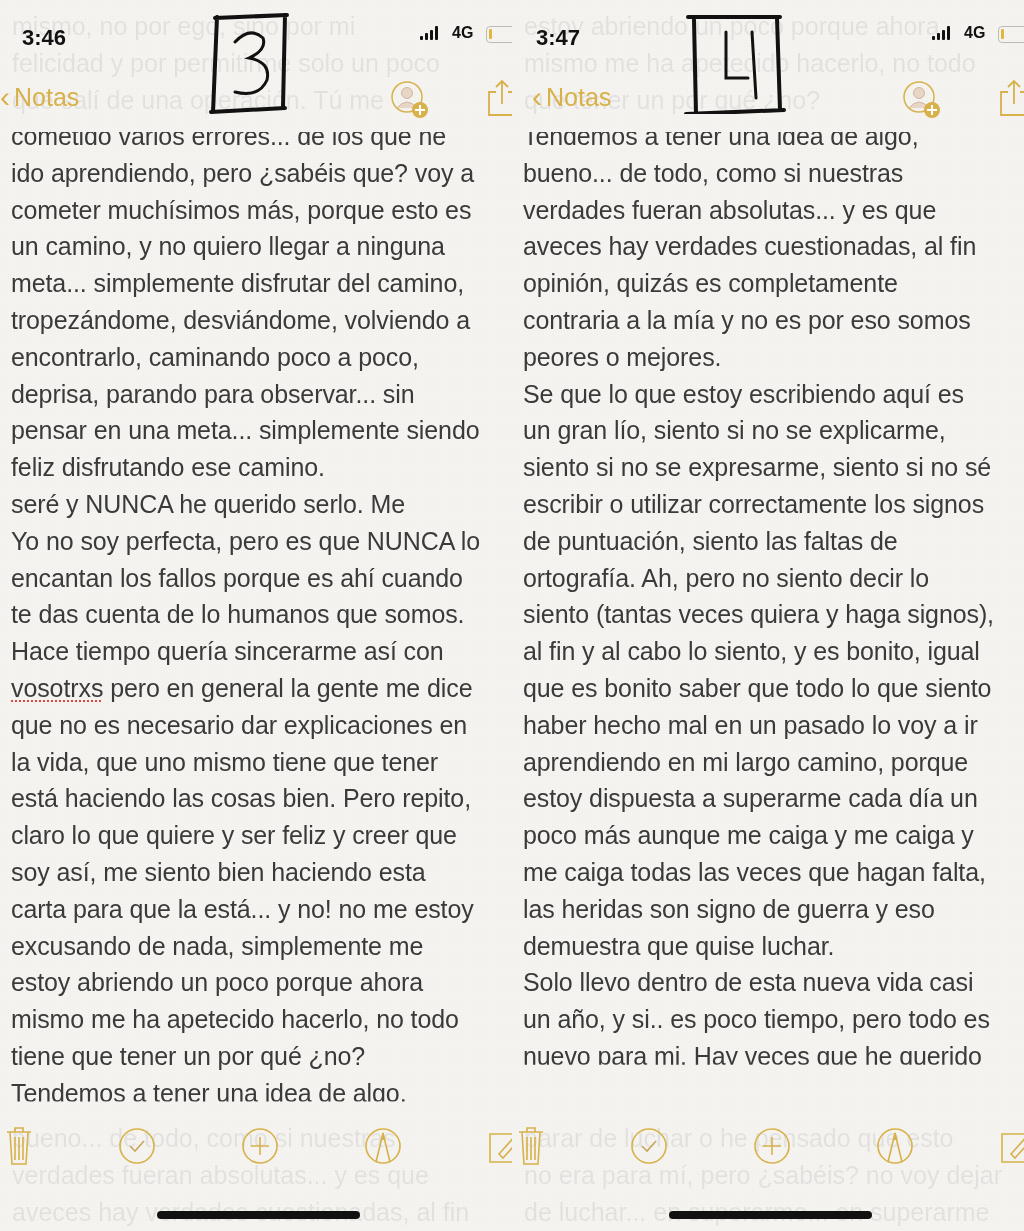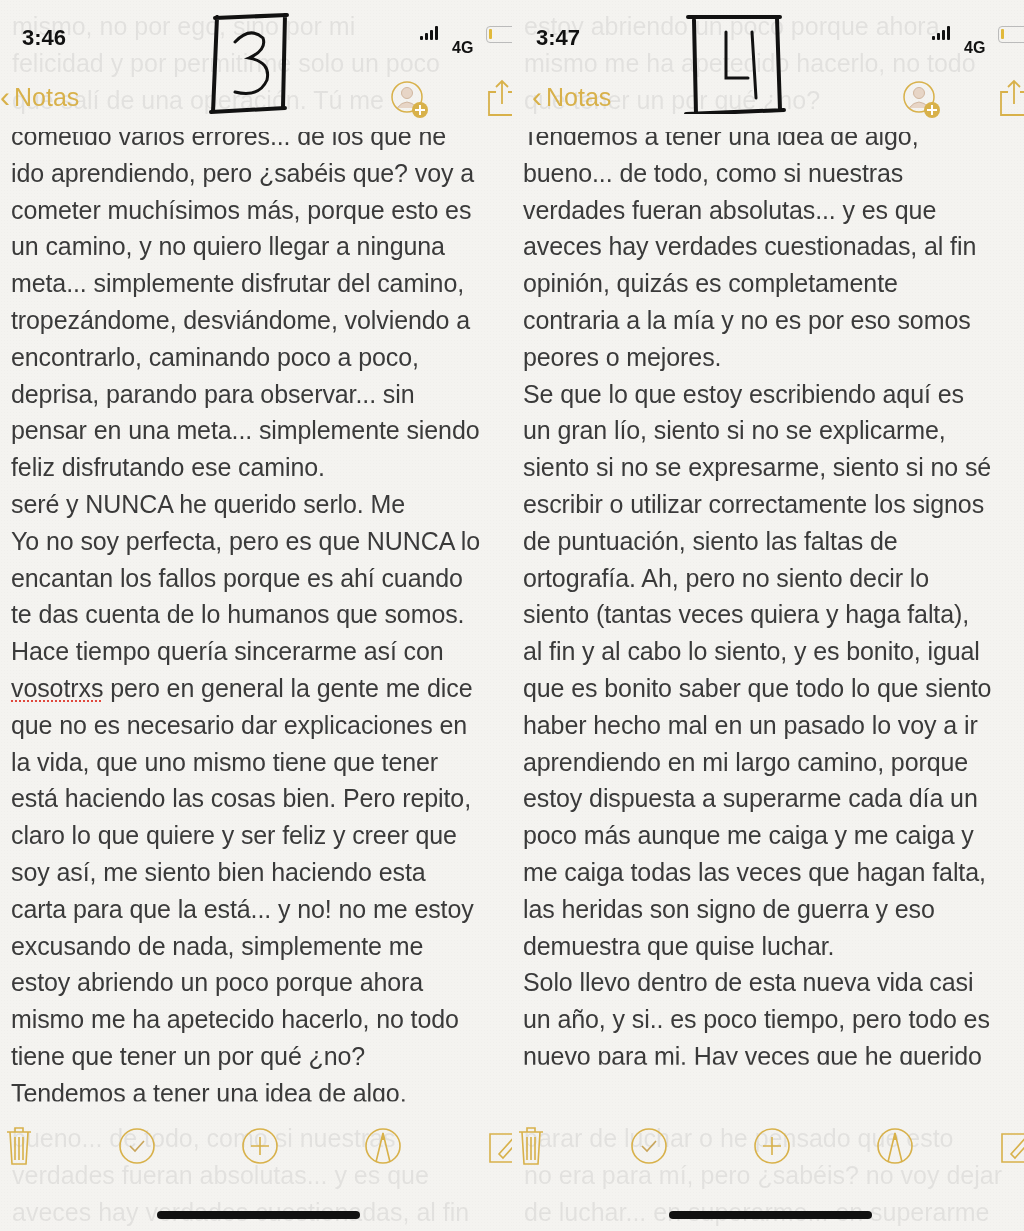"4G" .net { top: 39px -> 24px }
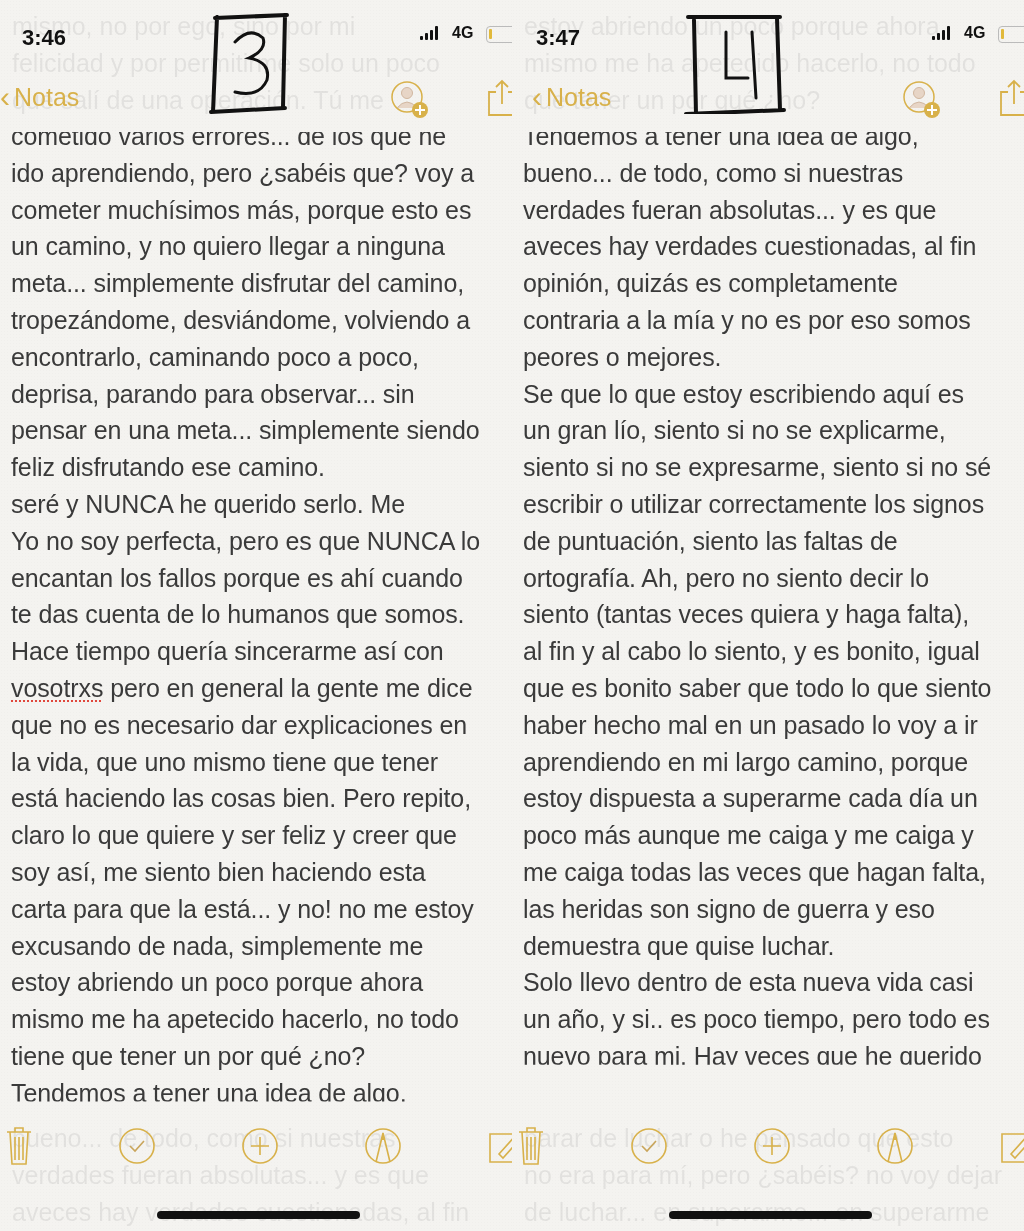"siento (tantas veces quiera y" span.line { text: falta -> signos }
